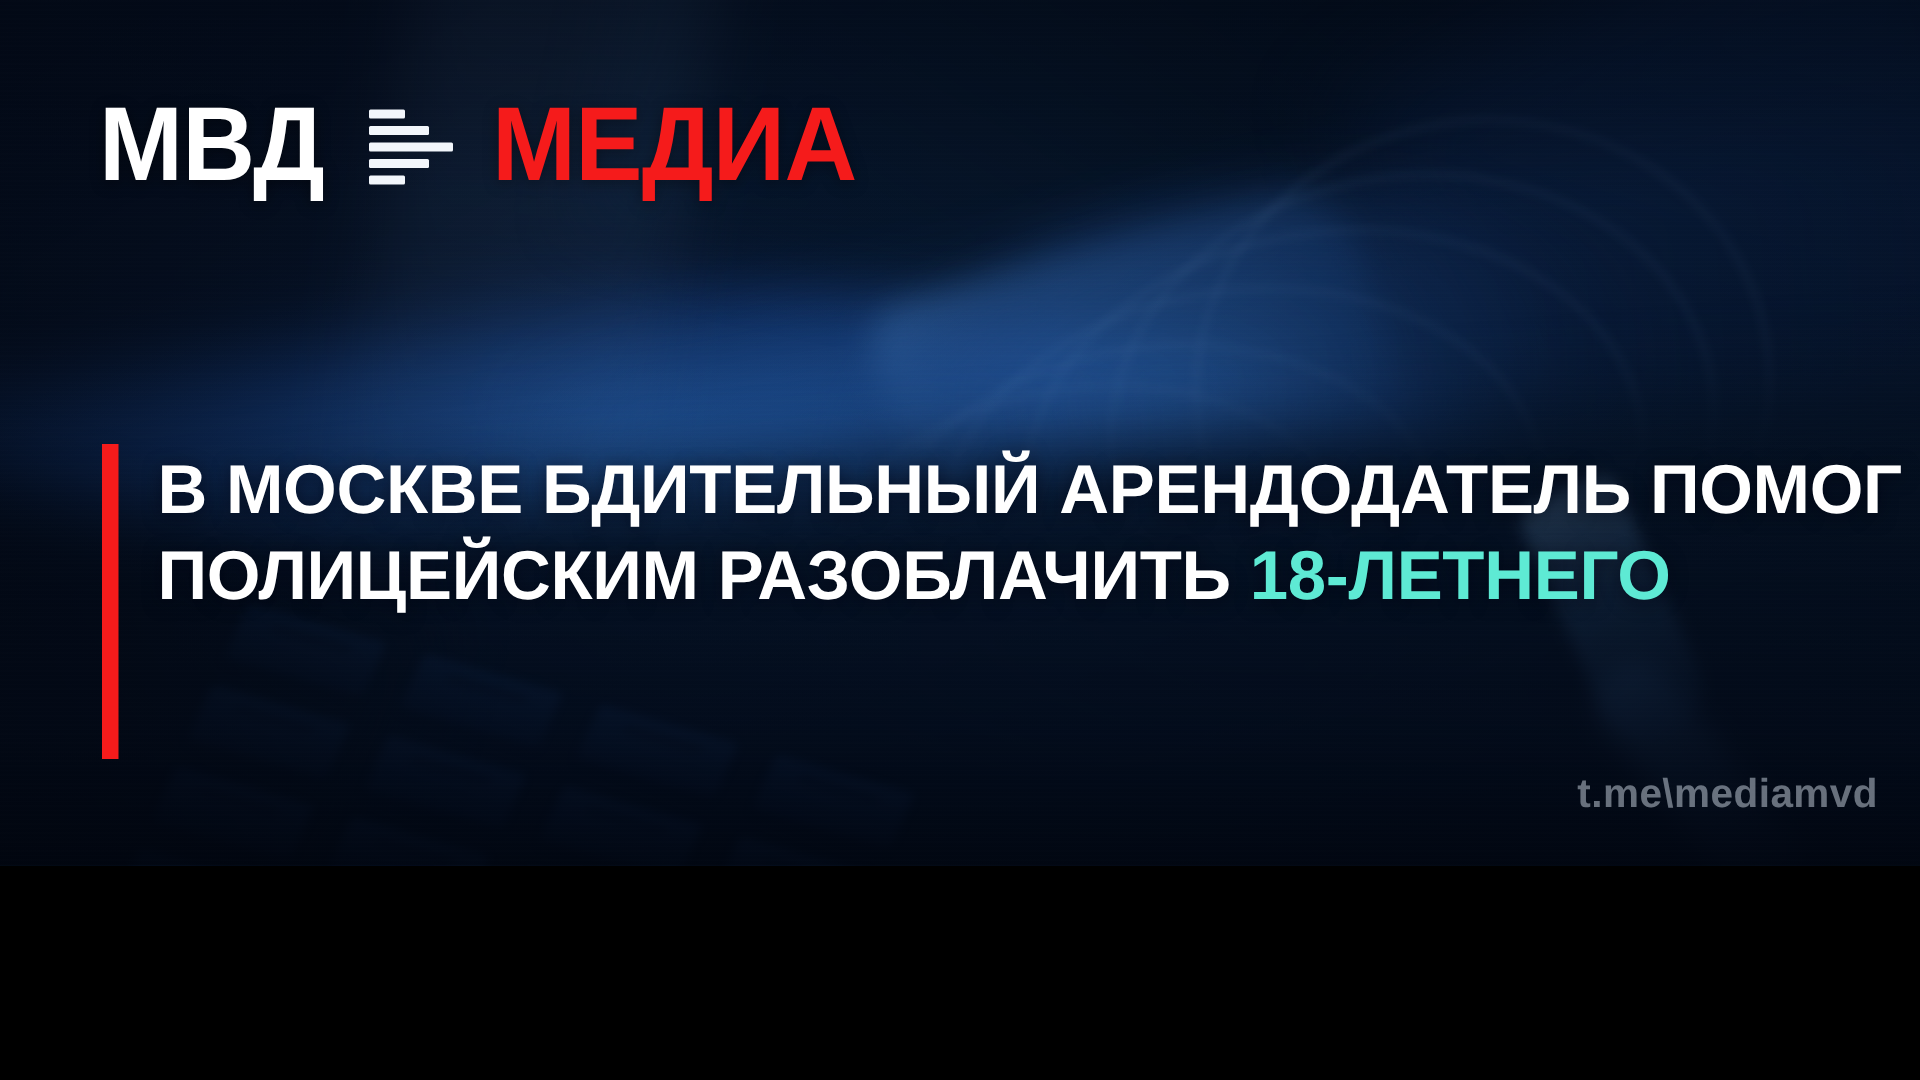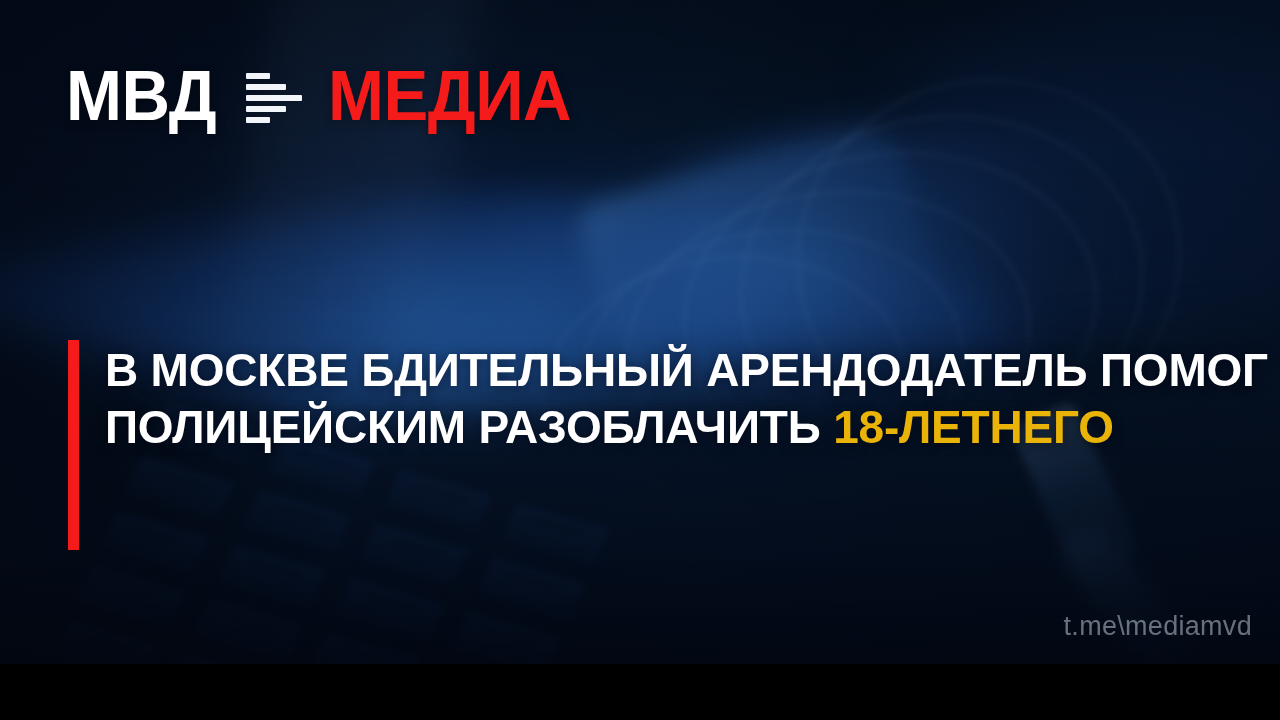"МВД" #stage { height: 664px -> 577px }
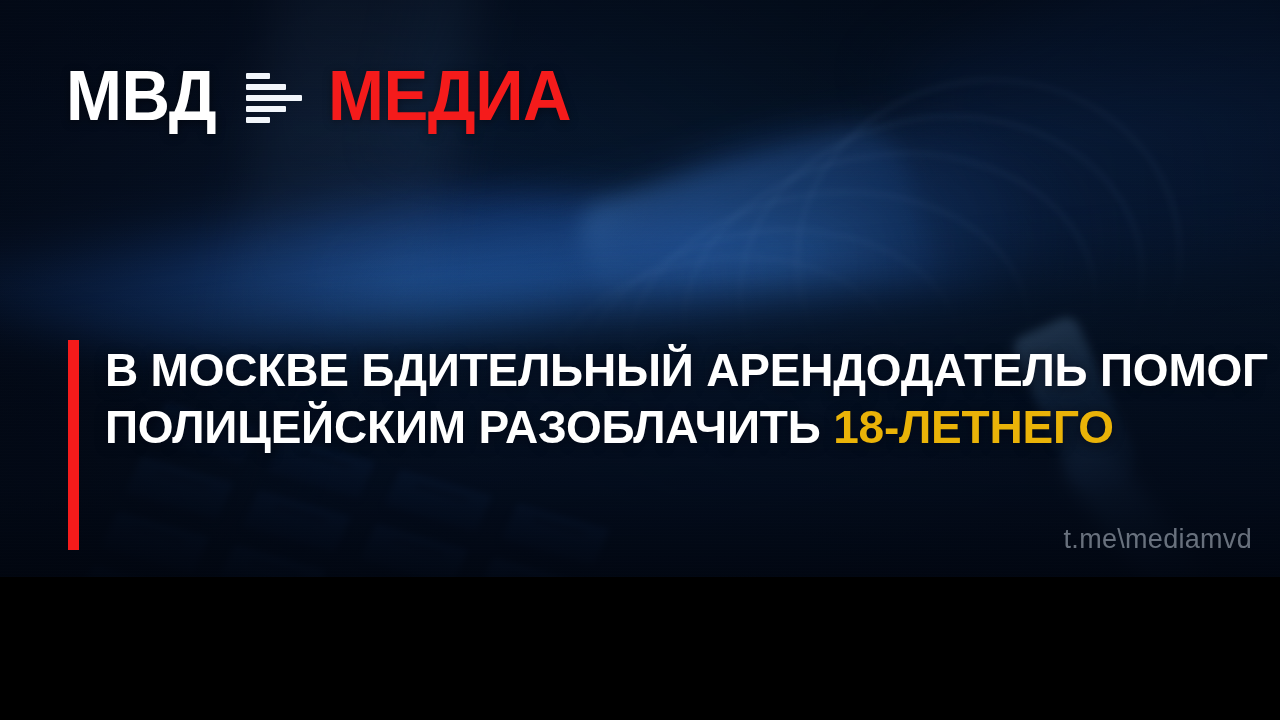"В МОСКВЕ БДИТЕЛЬНЫЙ АРЕНДОДАТЕЛЬ ПОМОГ" .headline-wrap { margin-top: 44px -> none }
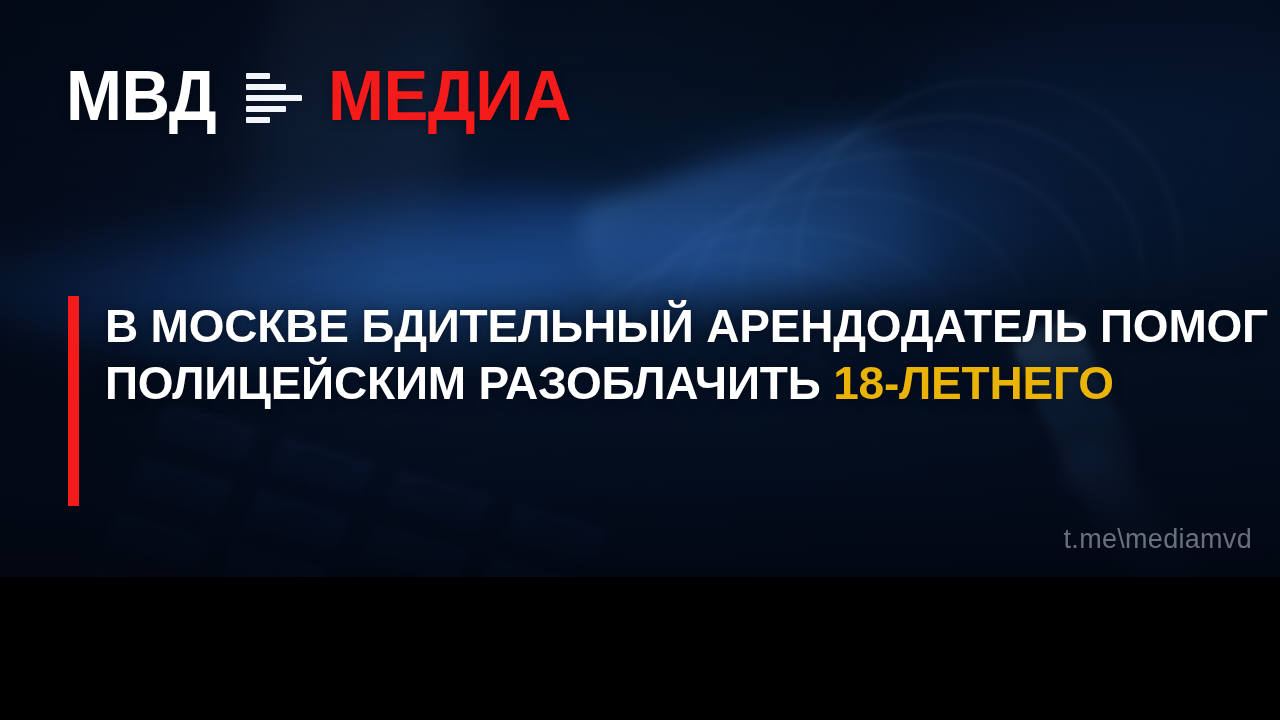"18-ЛЕТНЕГО" .headline .red { color: #eab308 -> #5eead4 }
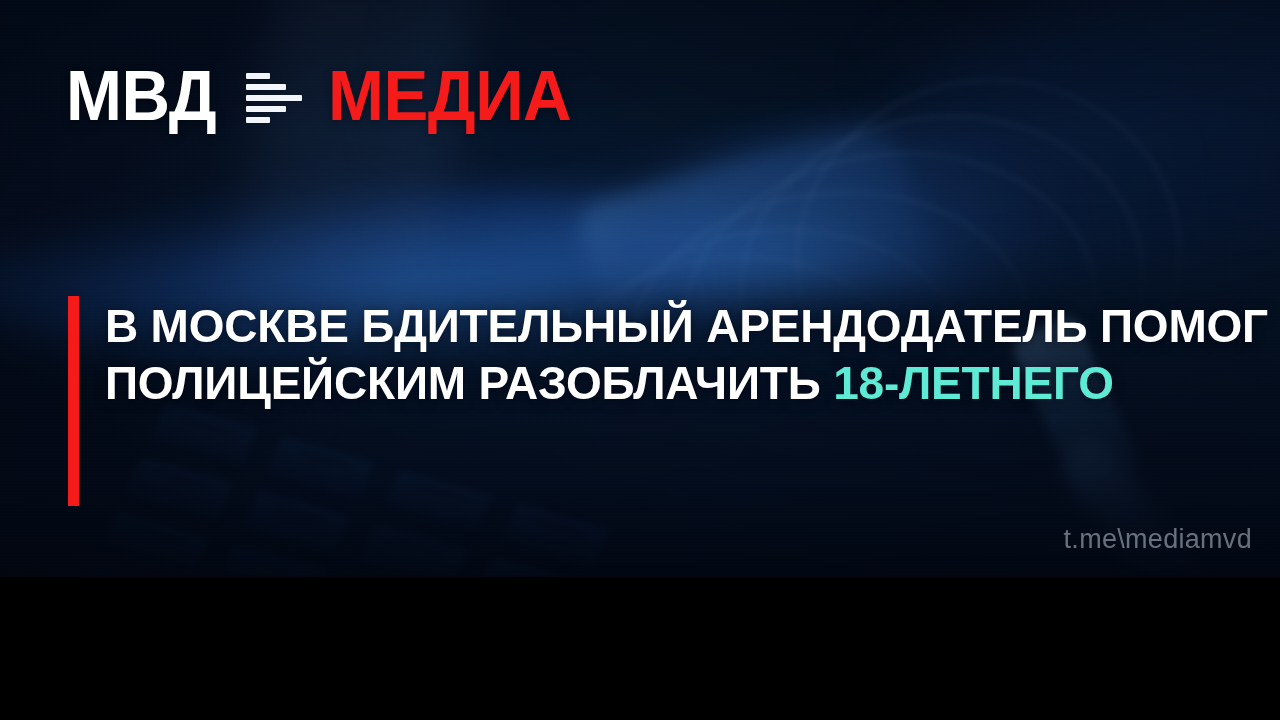"t.me\mediamvd" .watermark { bottom: 22px -> 32px; font-weight: 400 -> 700 }
